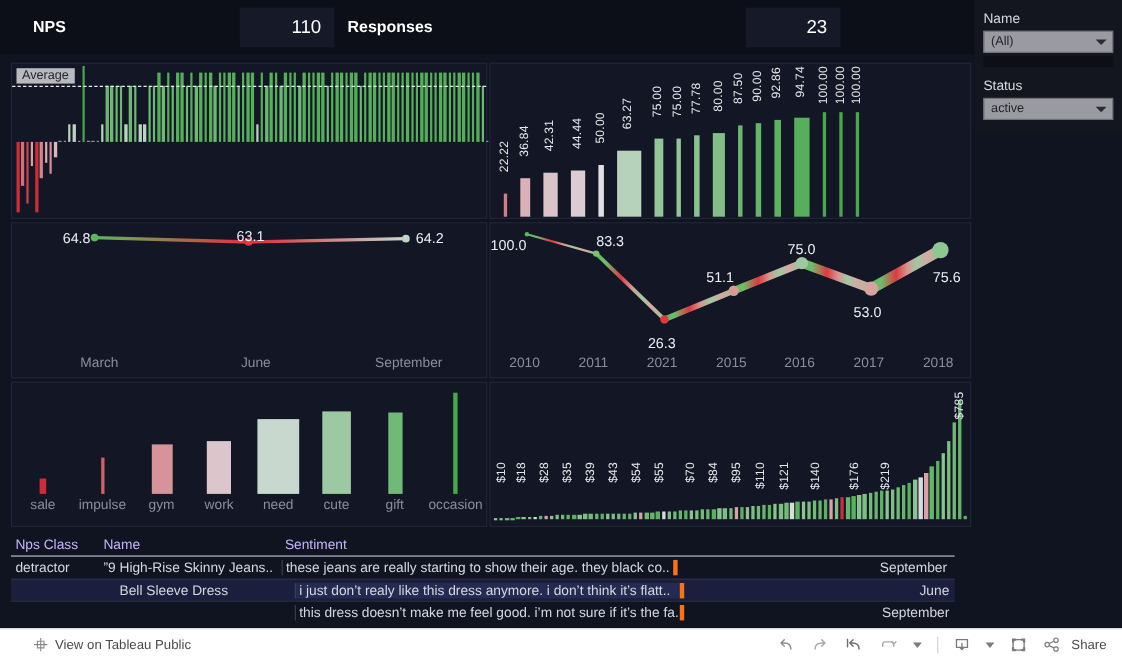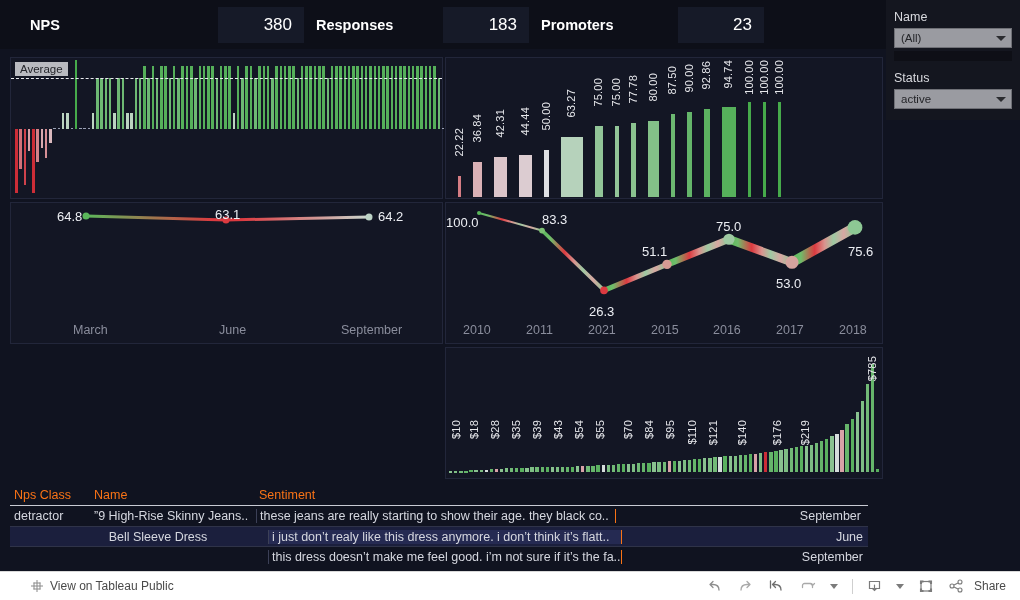"380" div.num { text: 380 -> 110 }
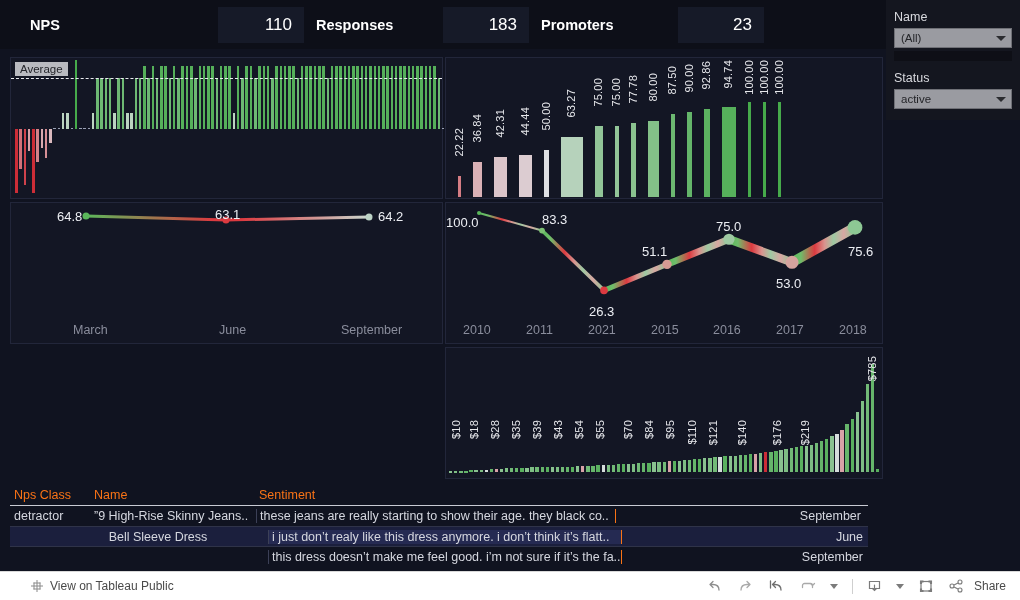"183" div.kpi { html: <div> <div>183</div> <div>Promoters</div> </div> -> none }
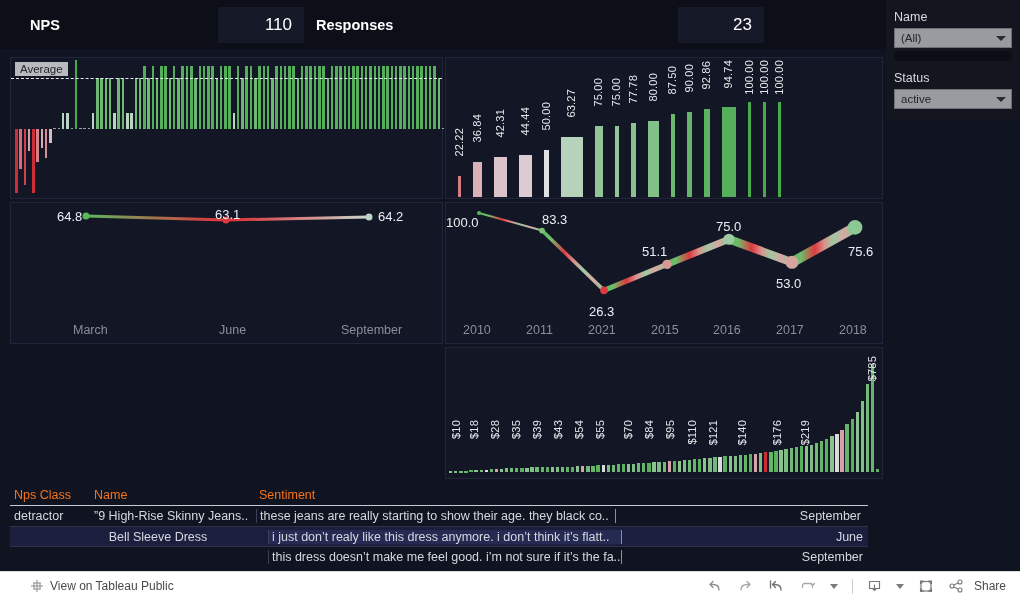"sale" div.panel { html: none -> <div> <div> <div></div> <div></div> <div></div> <div></div> <div></div> <div></div> <div></div> <div></div> <div>sale</div> <div>impulse</div> <div>gym</div> <div>work</div> <div>need</div> <div>cute</div> <div>gift</div> <div>occasion</div> </div> </div> }
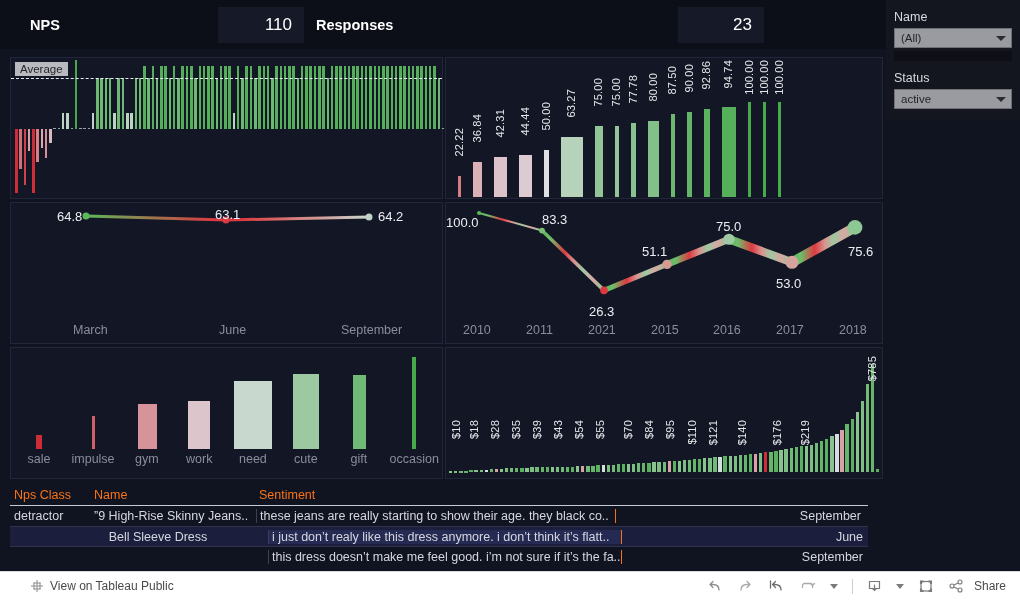"Nps Class" .th { color: #f97316 -> #c4b5fd }
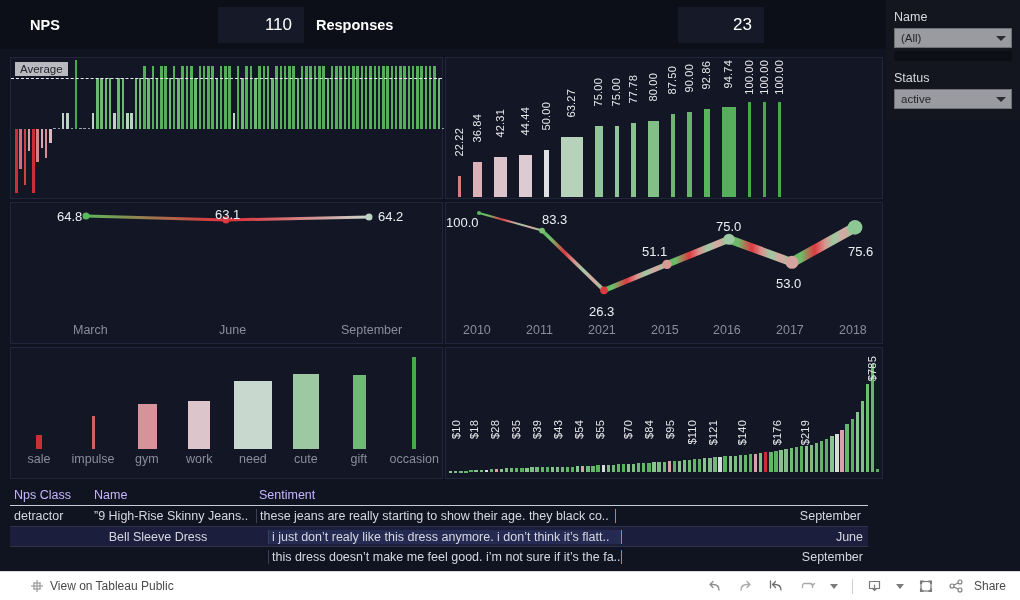"these jeans are really starting" .c3 { border-right: 1px solid #f97316 -> 4px solid #f97316 }
